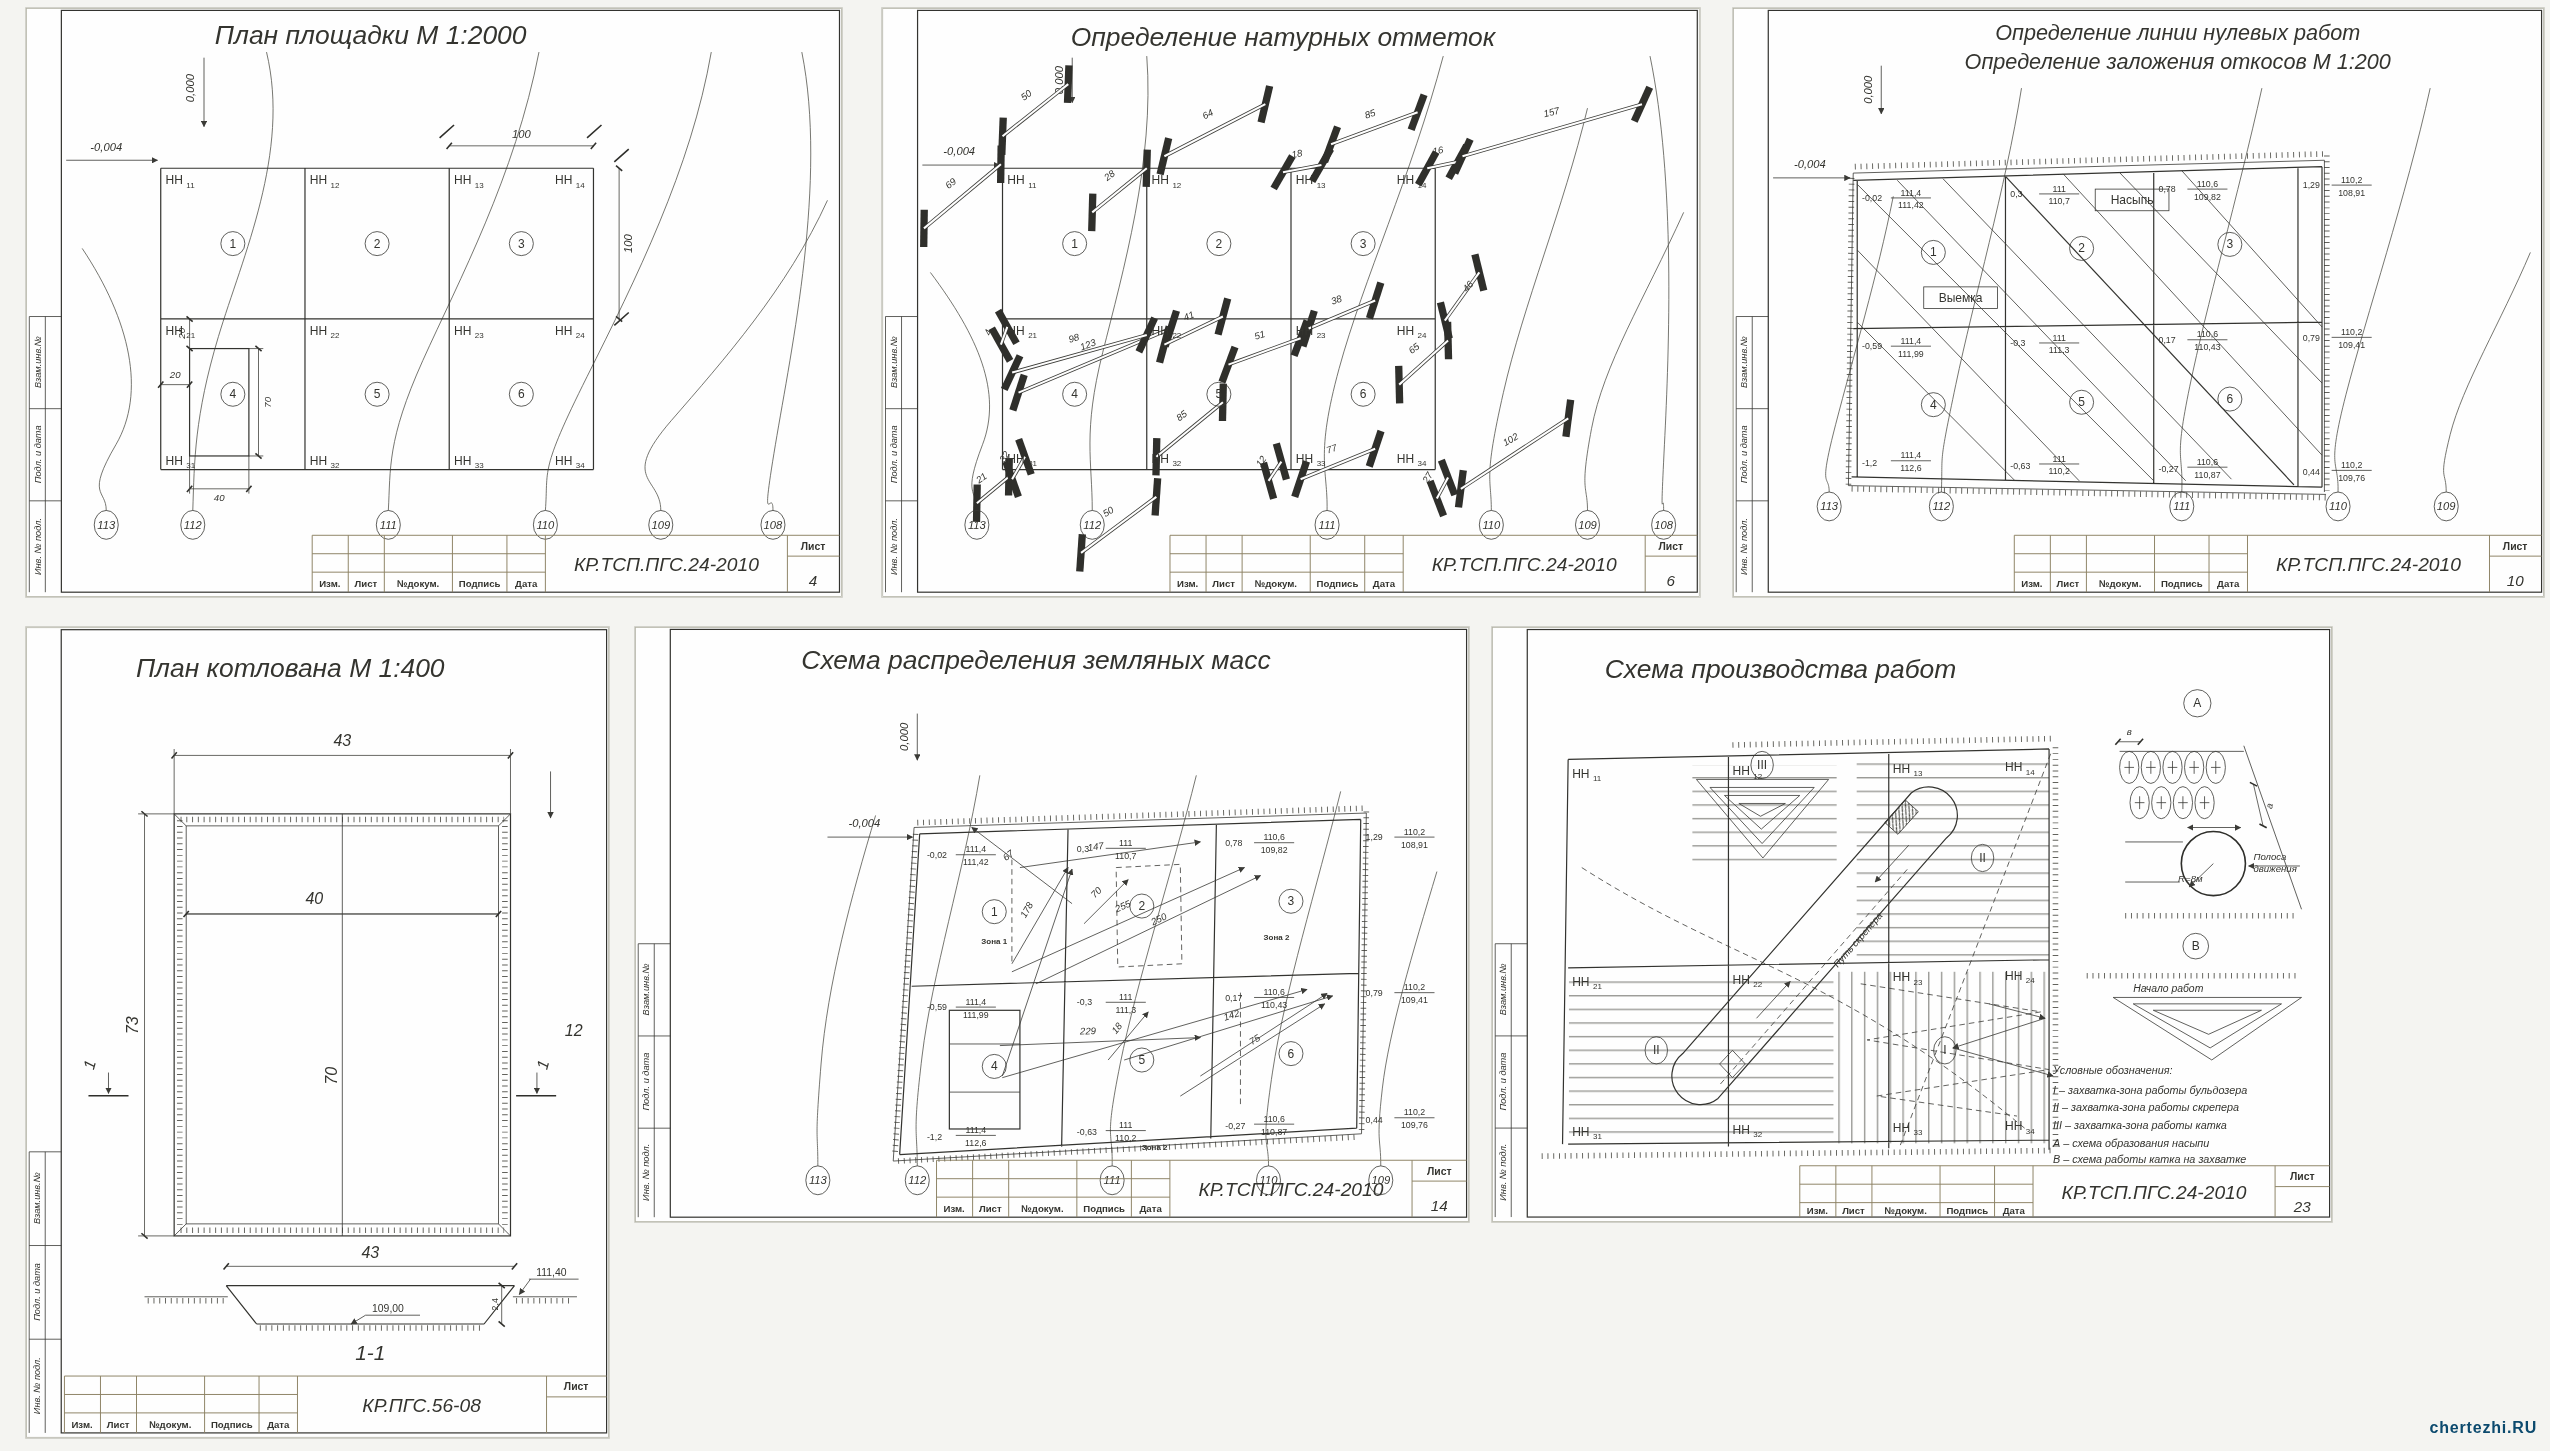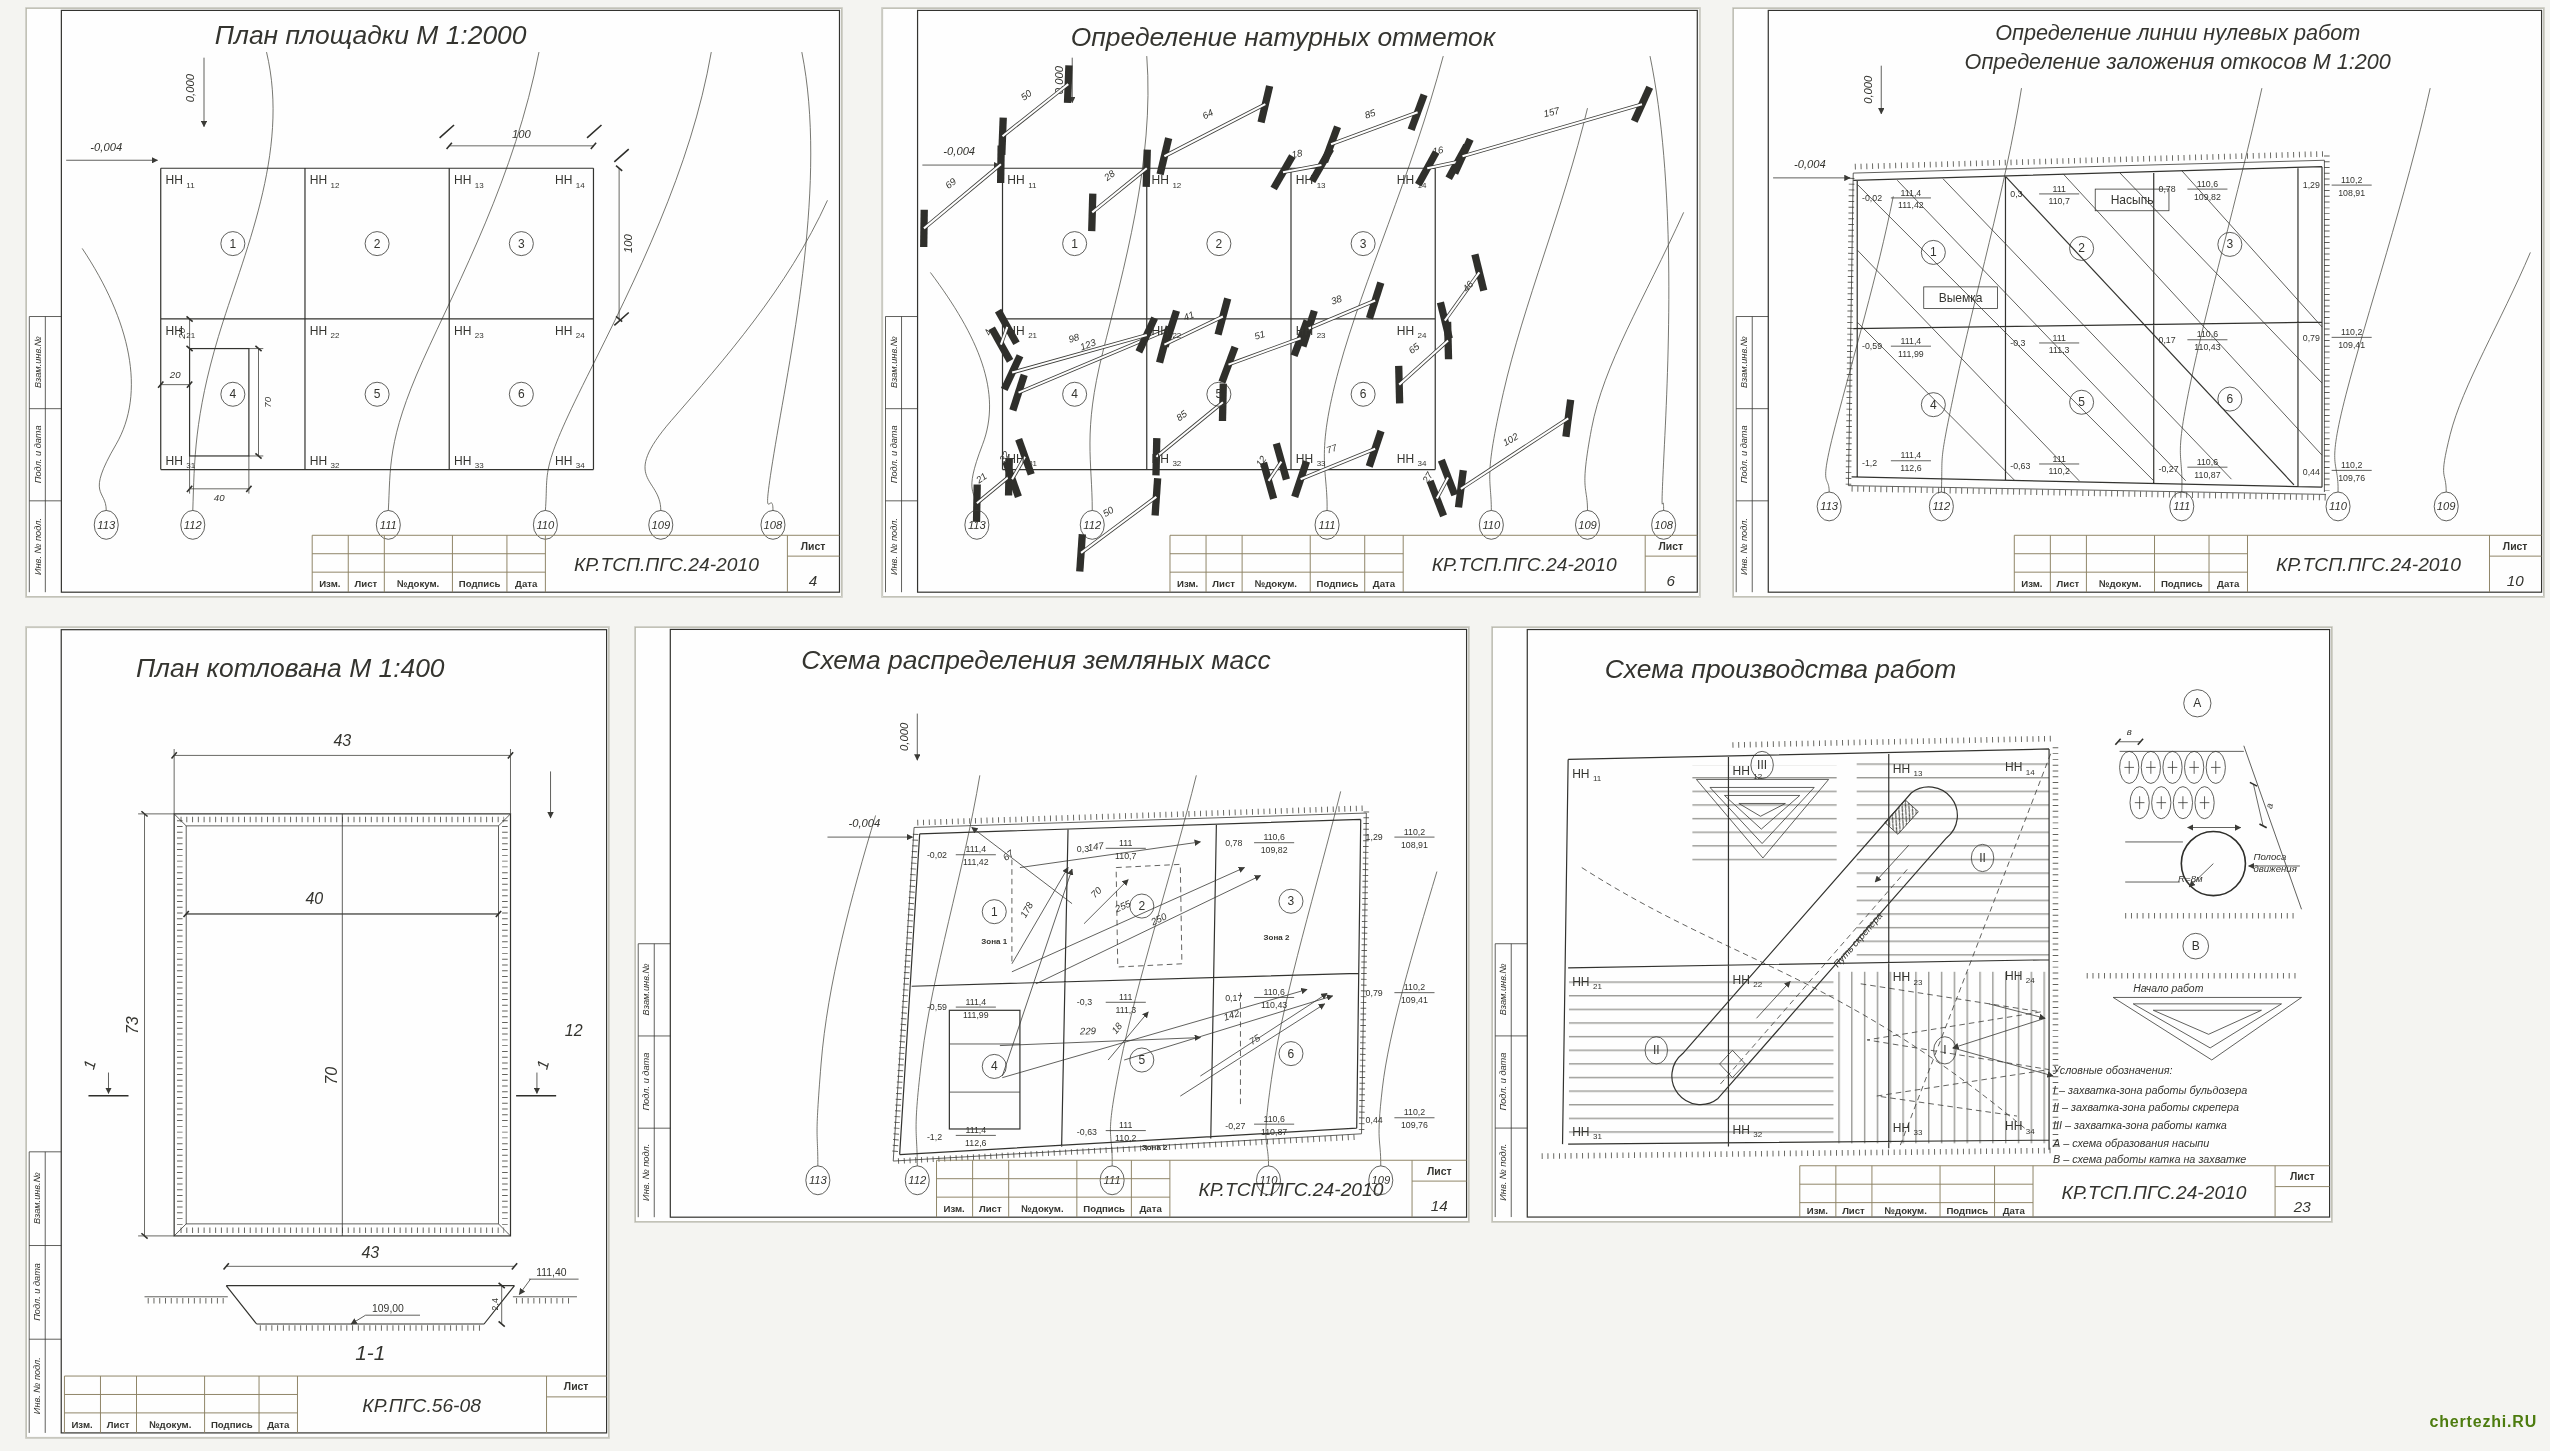"chertezhi.RU" .wm { bottom: 20px -> 14px; color: #4d7c0f -> #0c4a6e }
